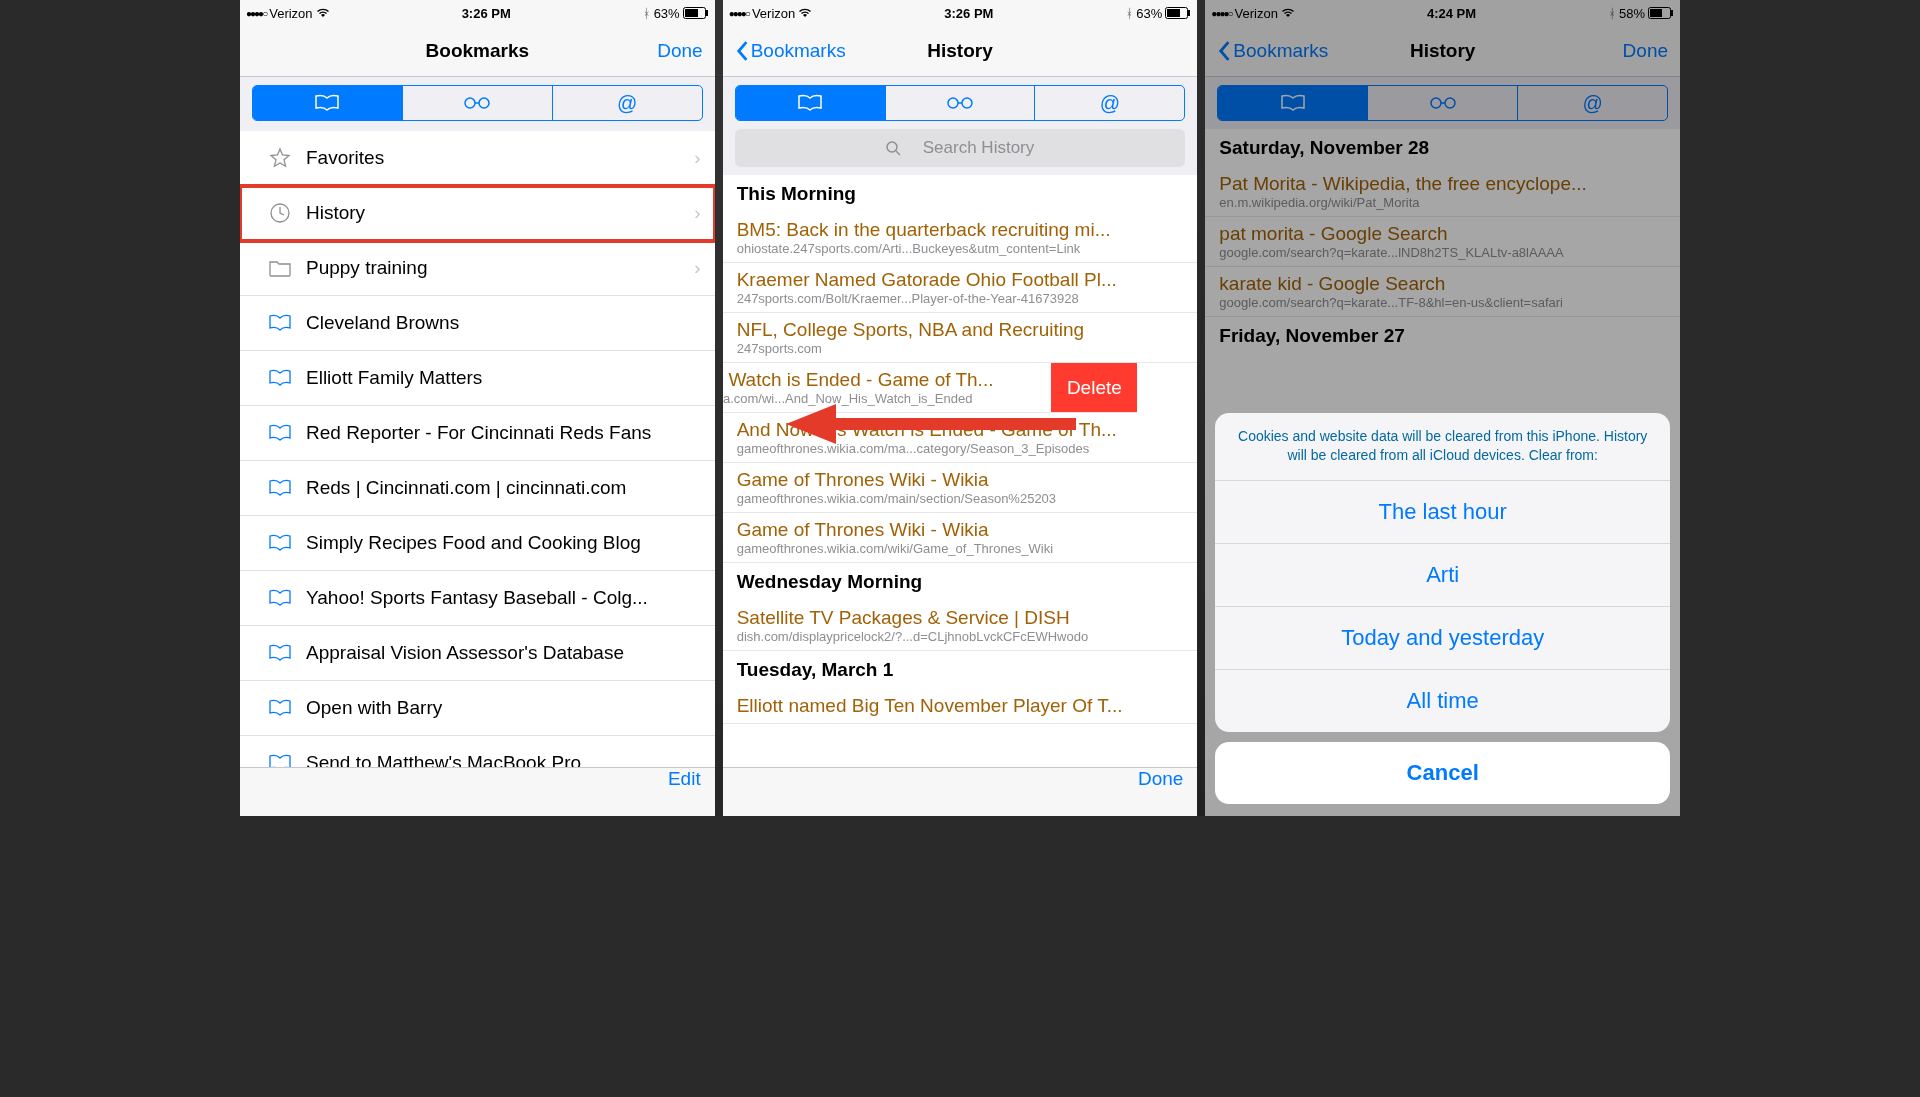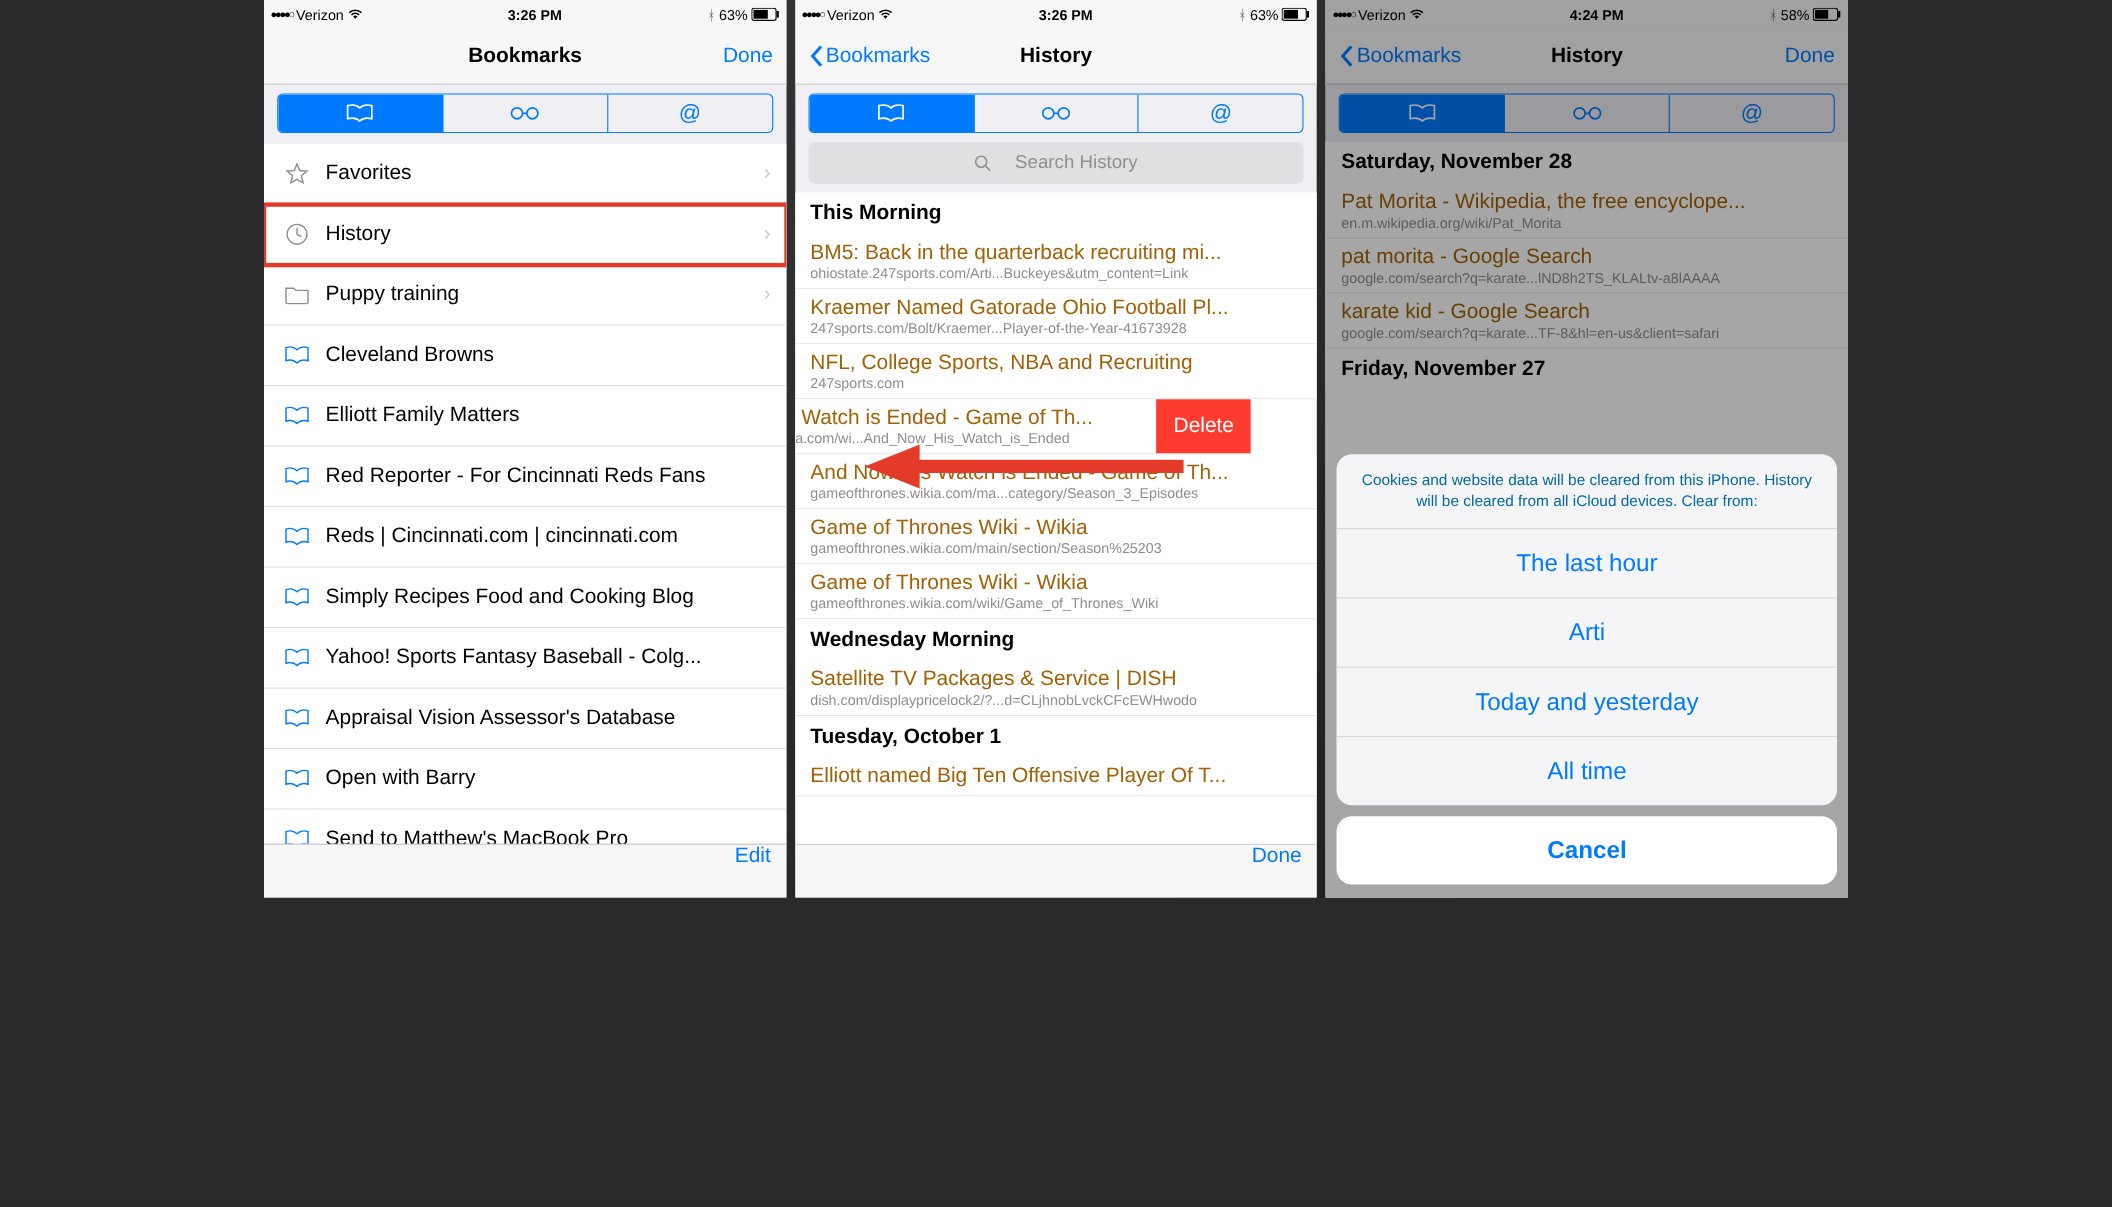"Favorites" .row { padding: 0 14px -> 0 24px }
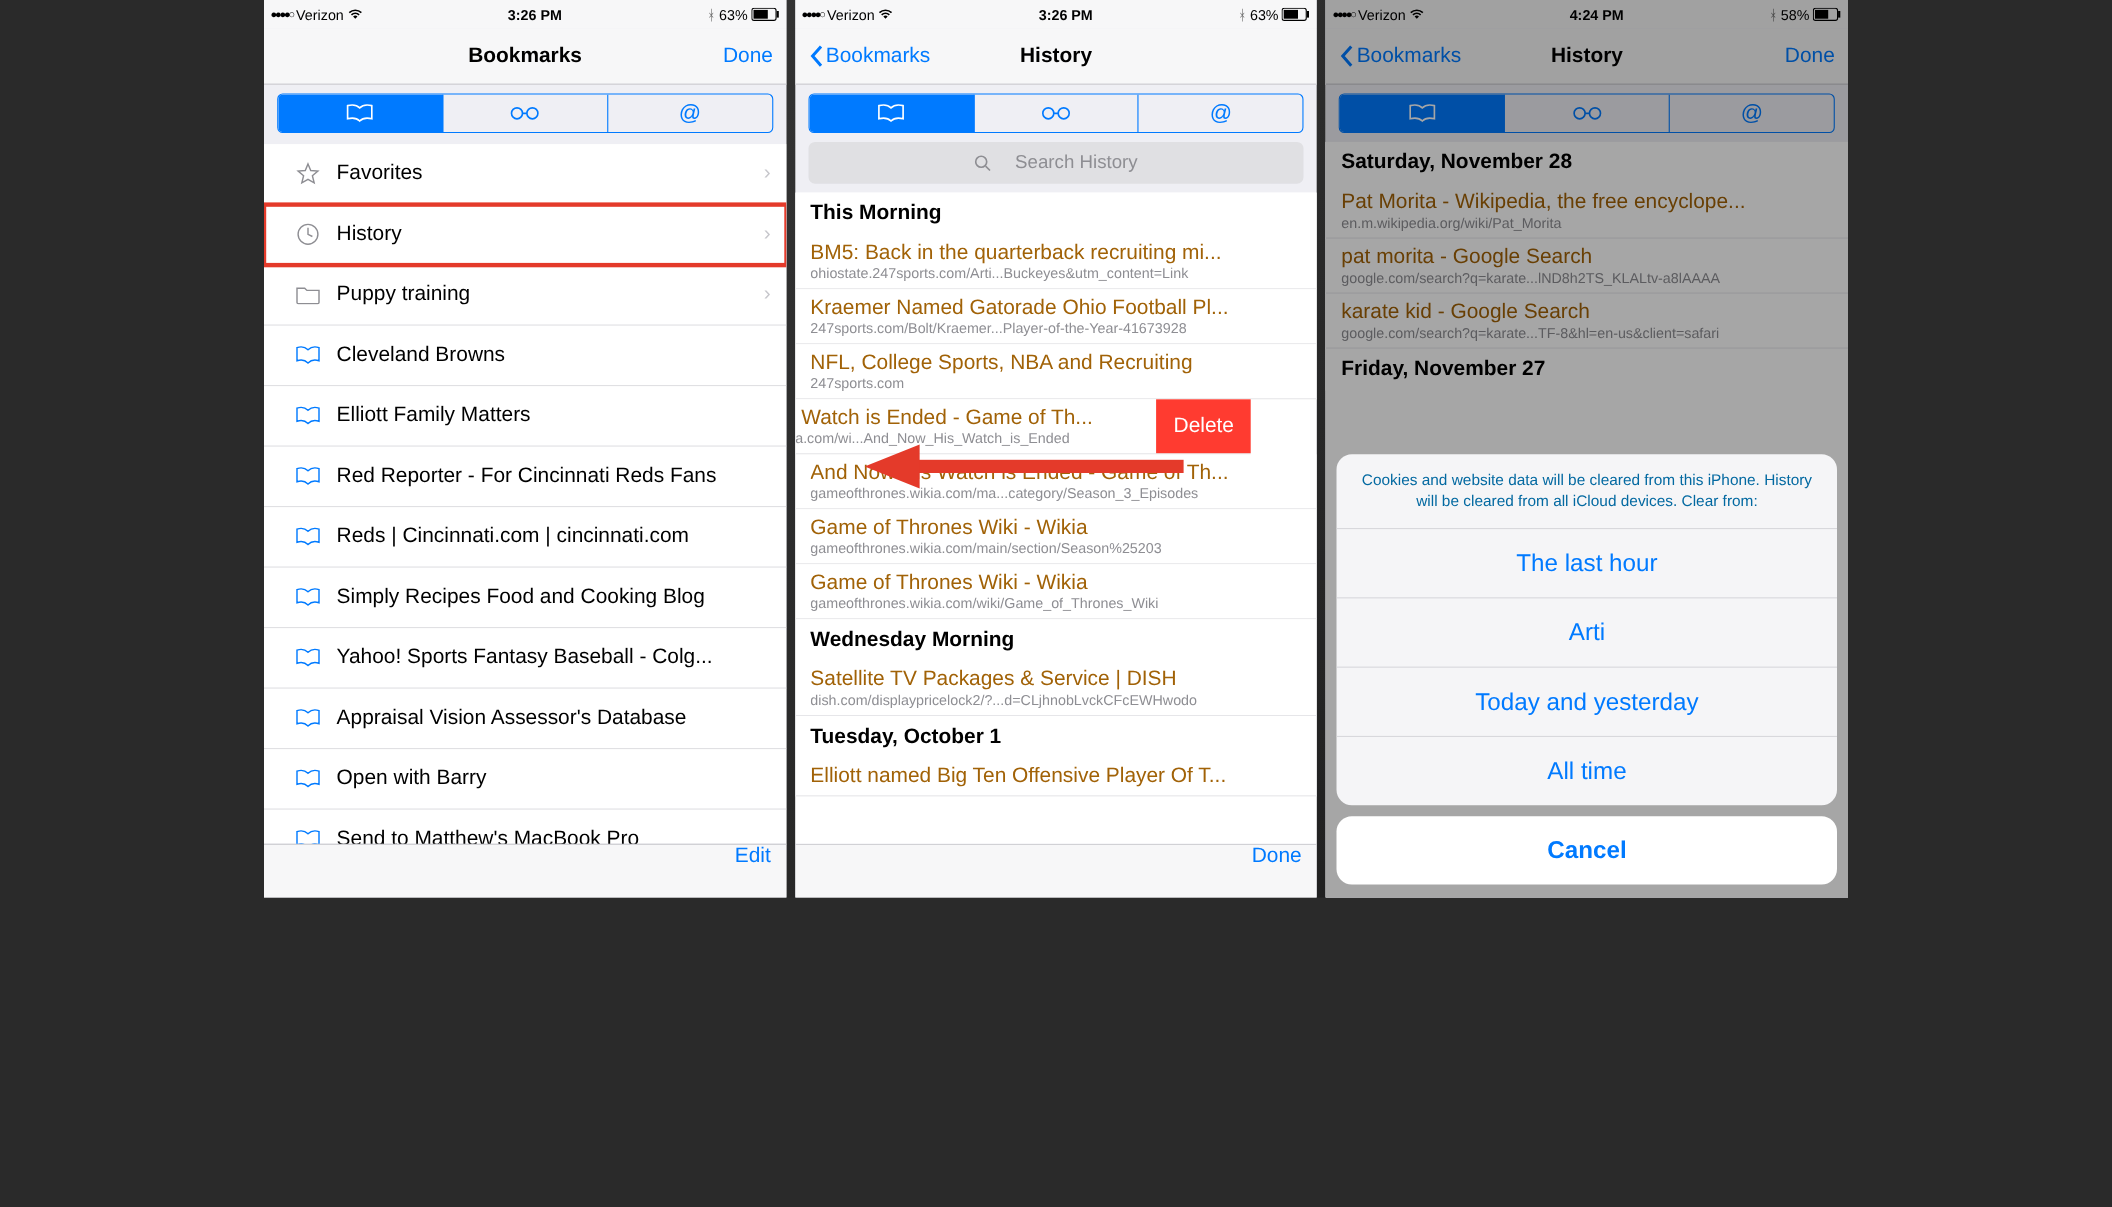"Tuesday, October 1" div.section-hdr { text: October -> March }
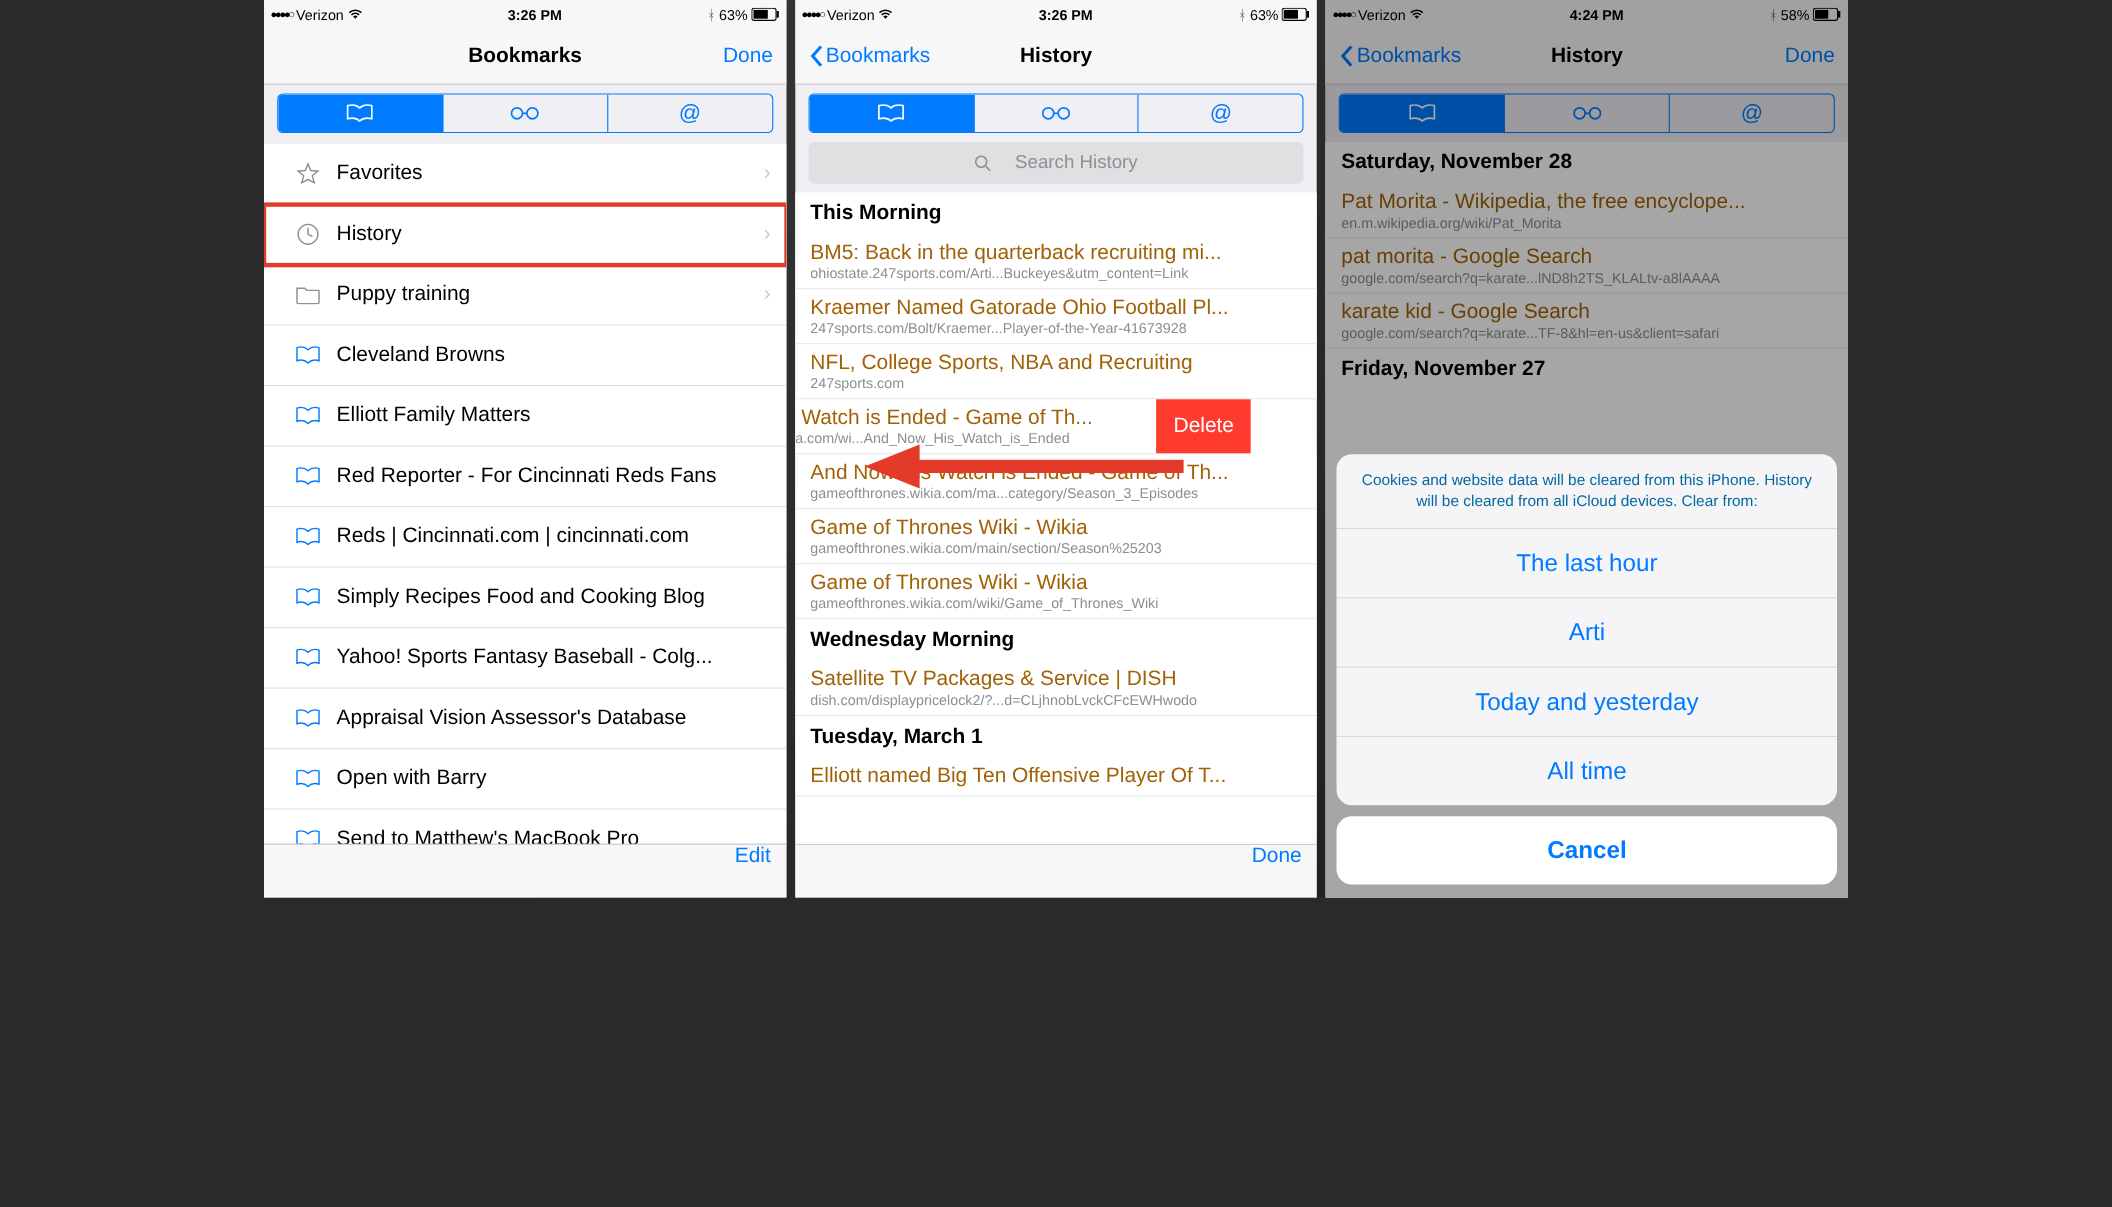"Elliott named Big Ten Offensive" div.hist-title { text: Offensive -> November }
